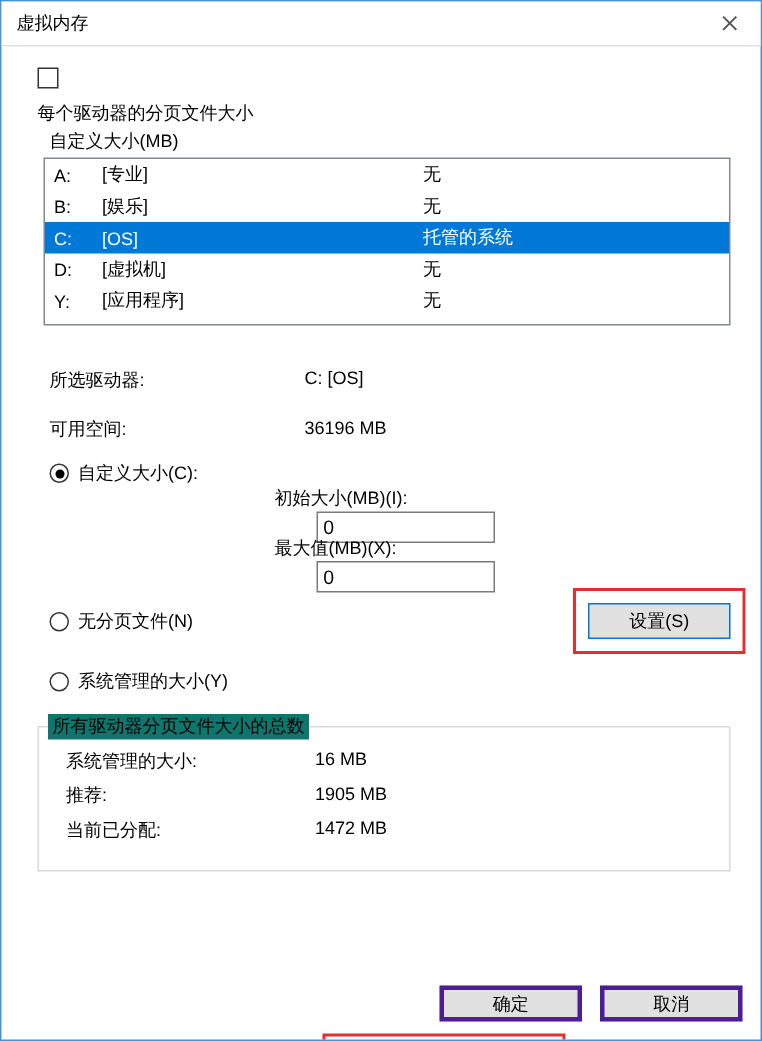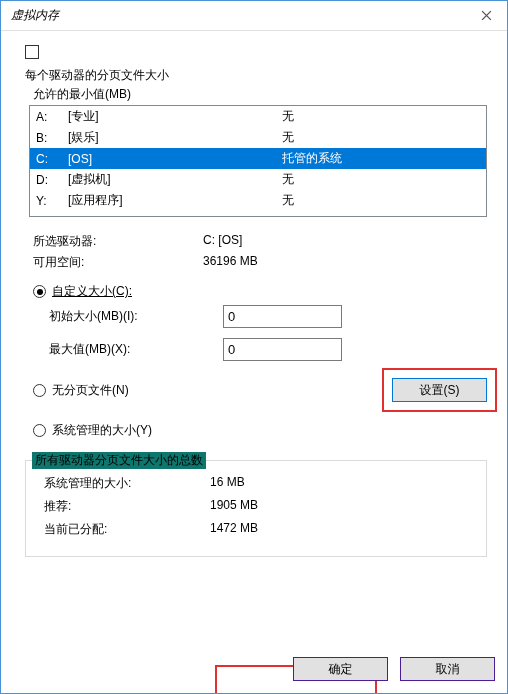"虚拟内存" .titlebar-title { font-style: italic -> none }
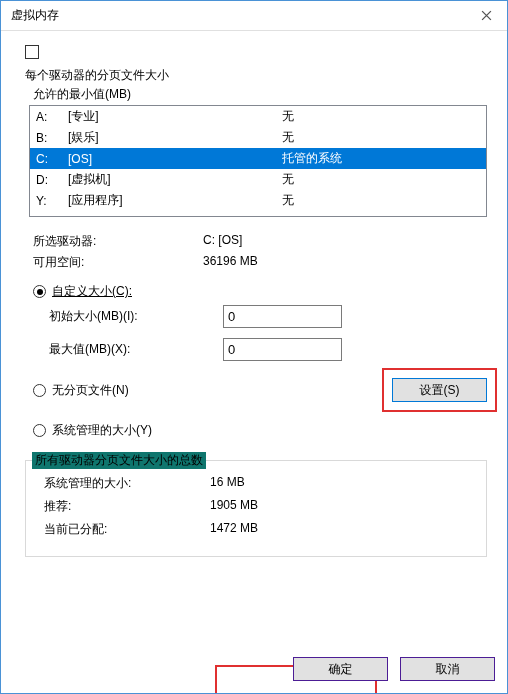"允许的最小值(MB)" span.dh2 { text: 允许的最小值 -> 自定义大小 }
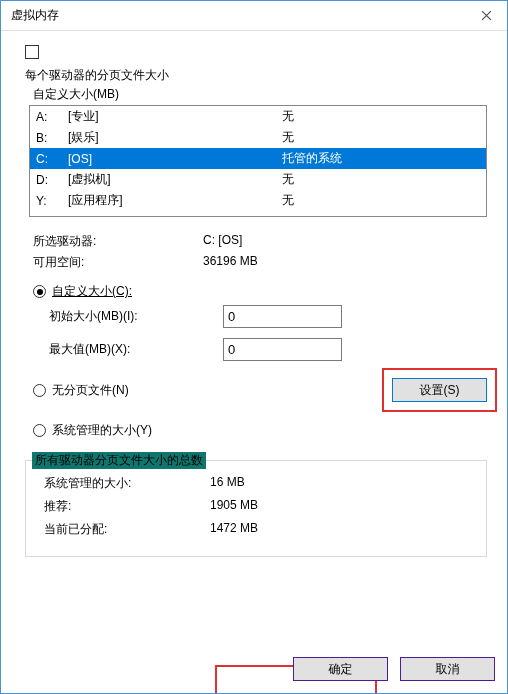"所选驱动器:" .info-row { margin-top: none -> 12px }
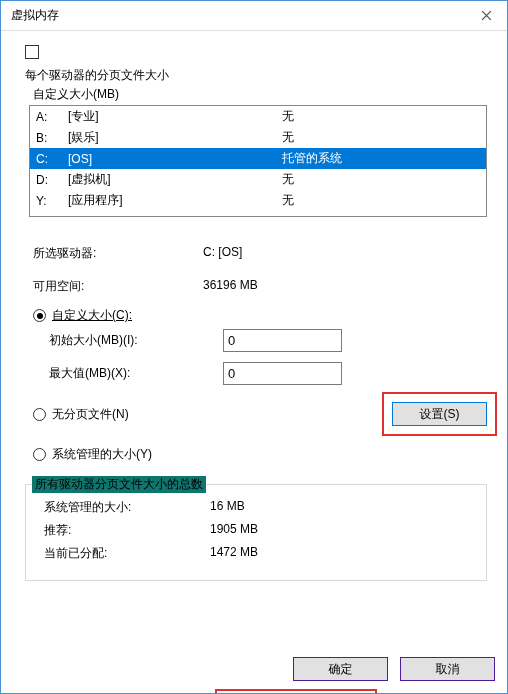"自定义大小(C):" .radio-row { text-decoration: underline -> none }
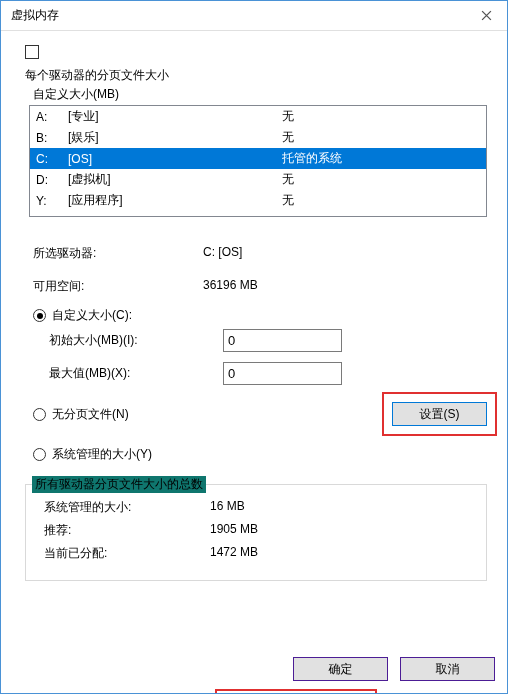"初始大小(MB)(I):" .cr { flex-direction: none -> column }
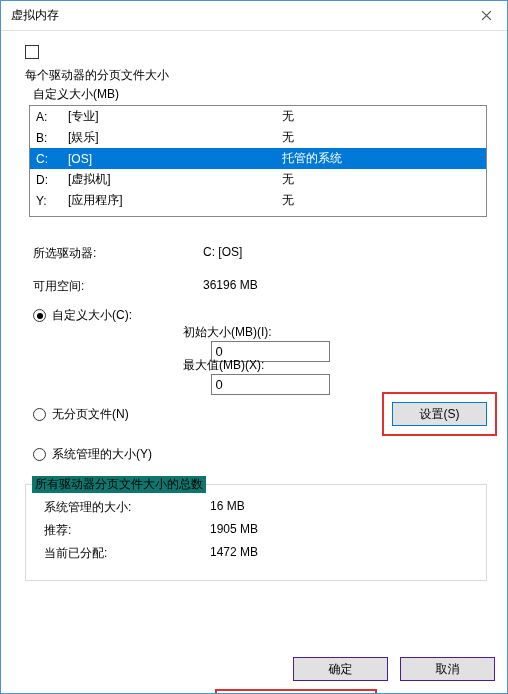"确定" .btn.plain { border: 1px solid #4c1d95 -> 3px solid #4c1d95 }
